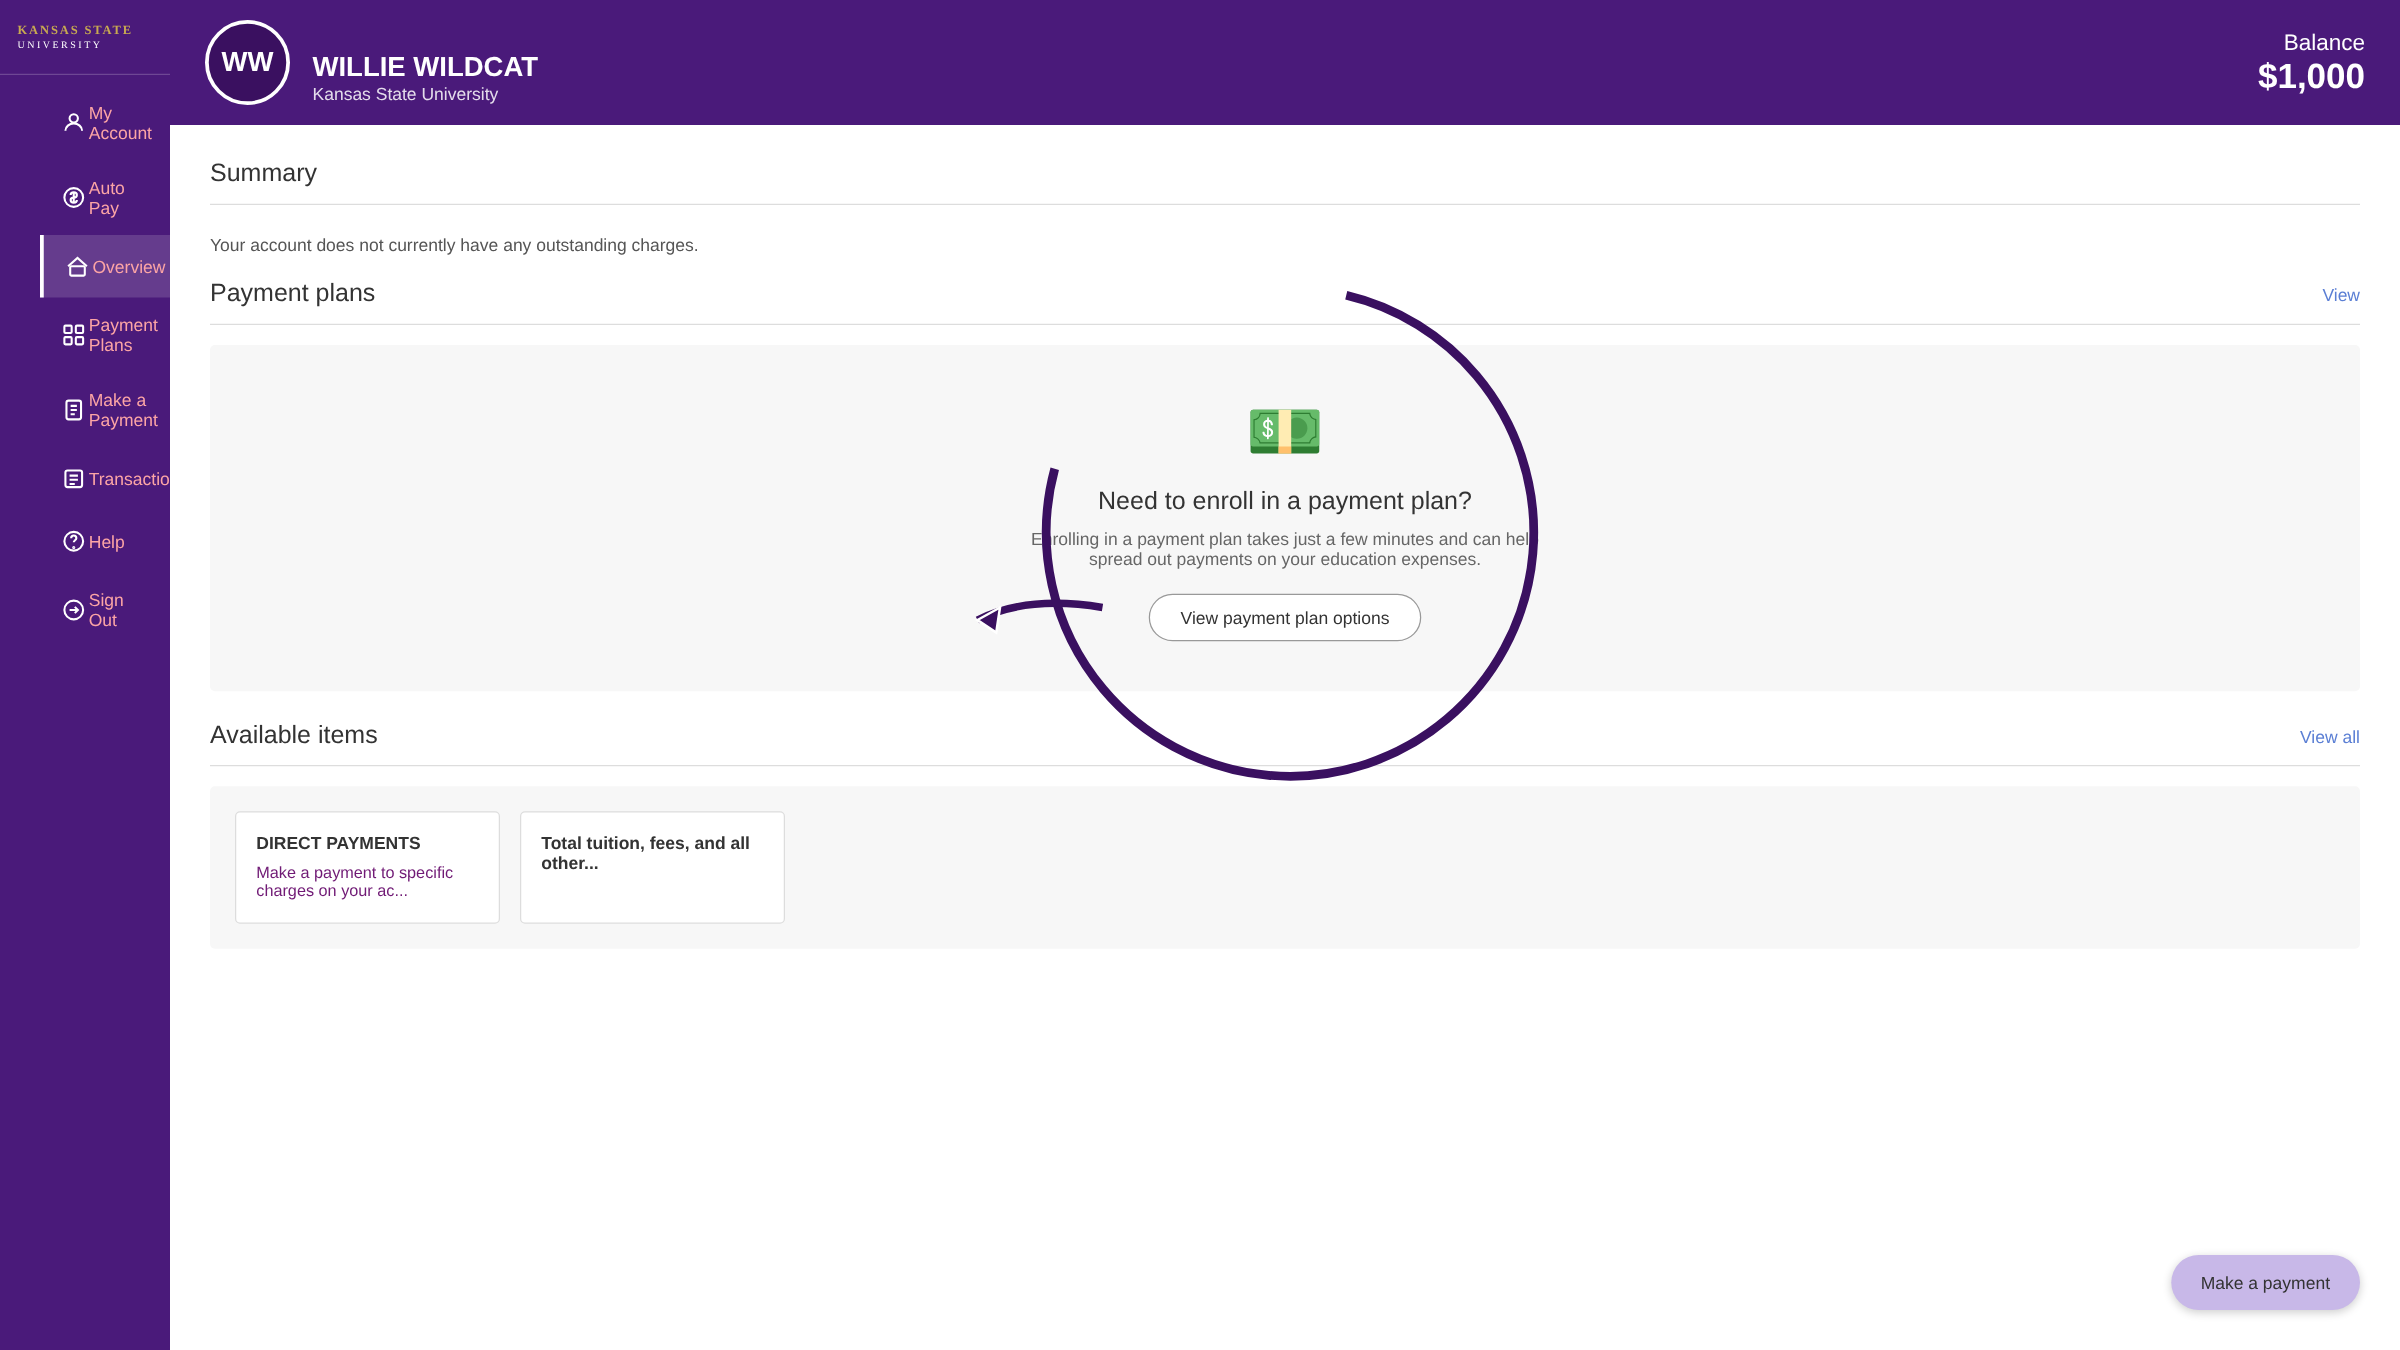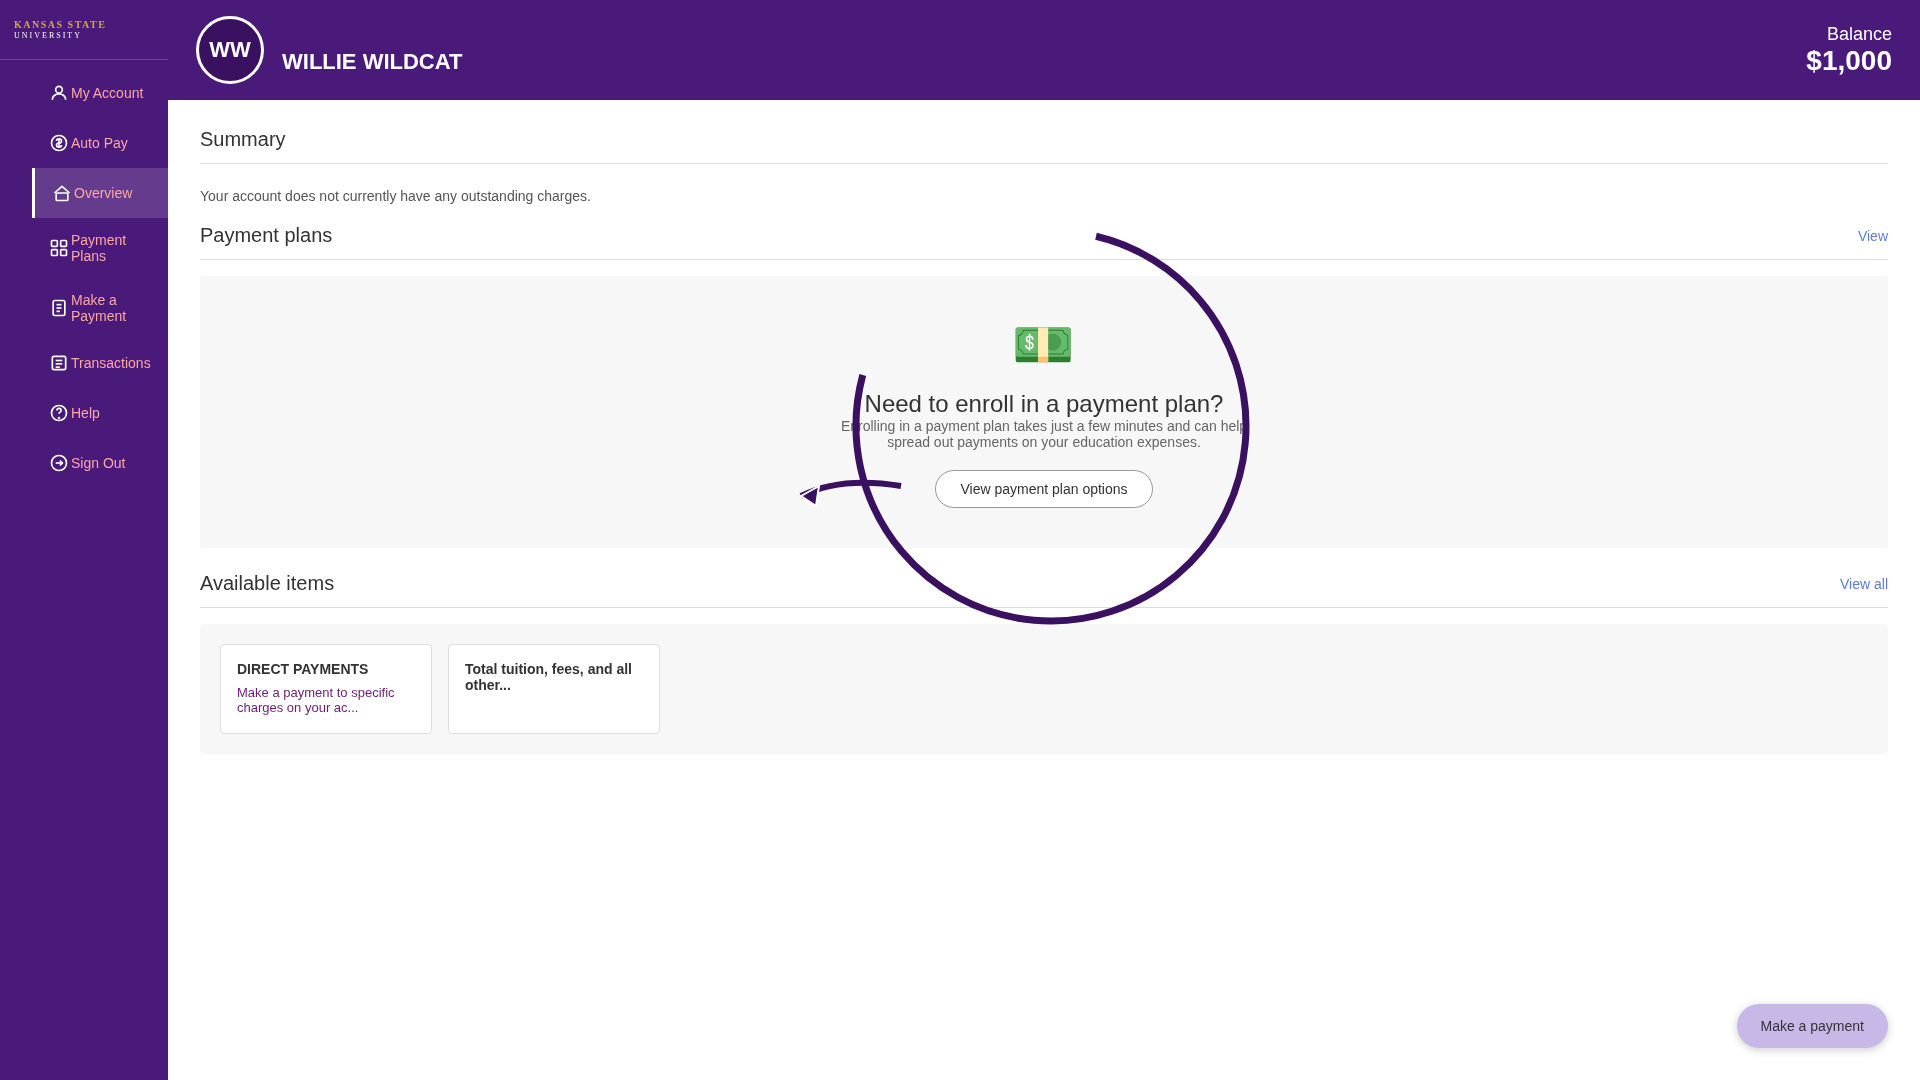"KANSAS STATE" .sidebar { width: 168px -> 136px }
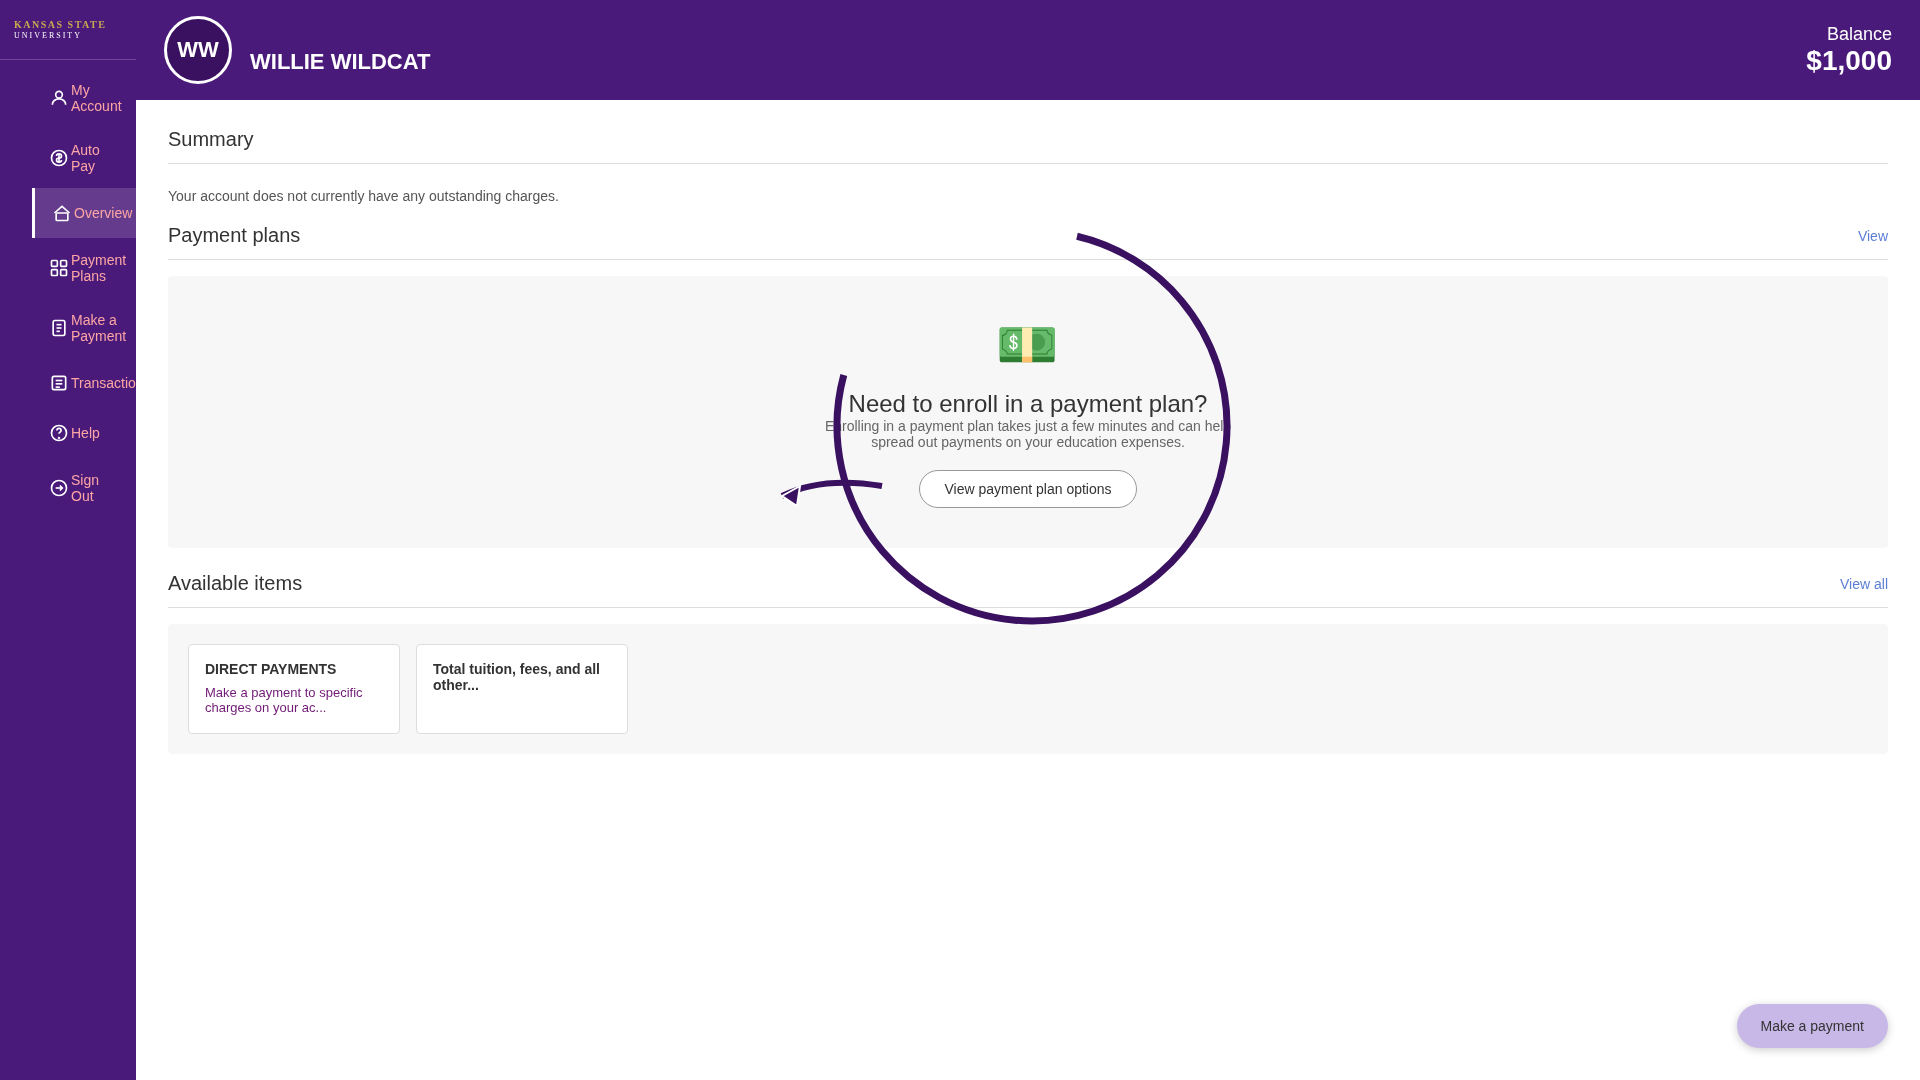"Kansas State University" div.user-institution { html: none -> <div>Kansas State University</div> }
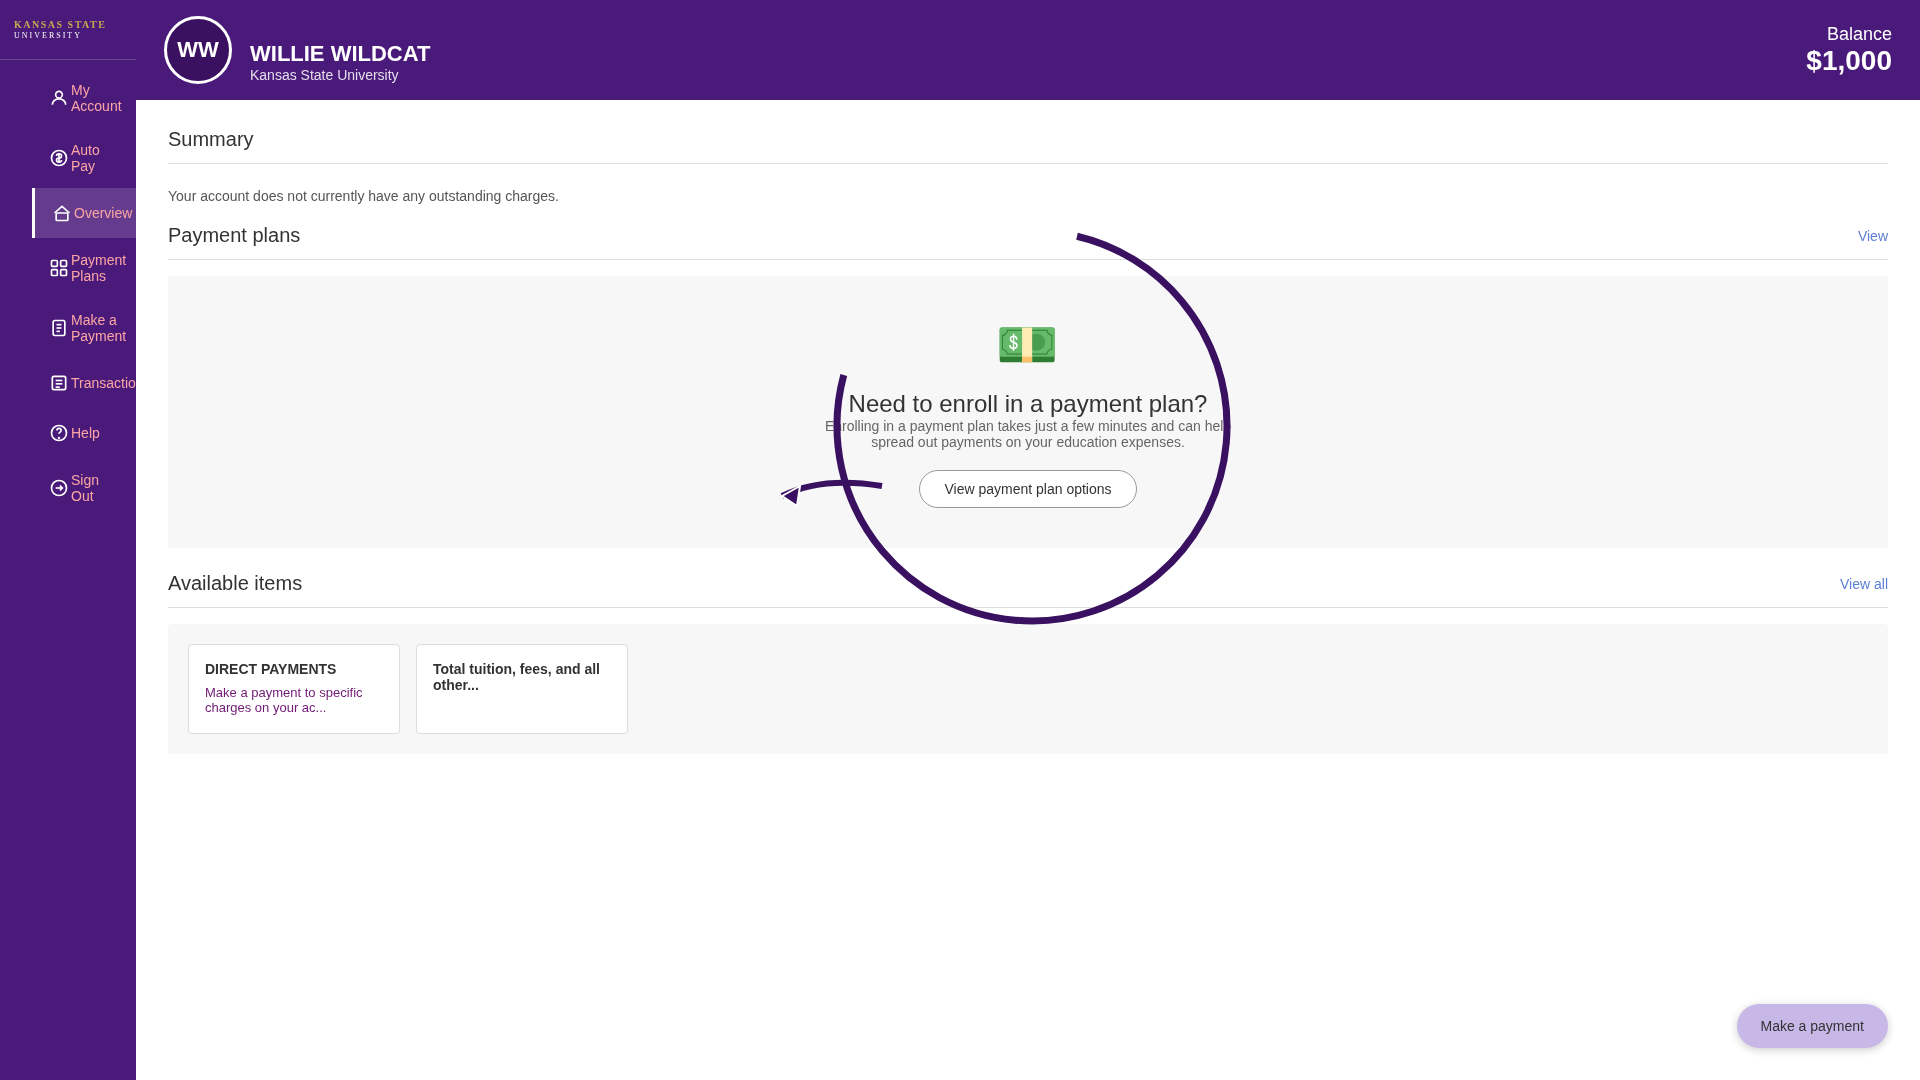"Need to enroll in a" .enroll-title { font-size: 24px -> 20px; margin-bottom: none -> 10px }
